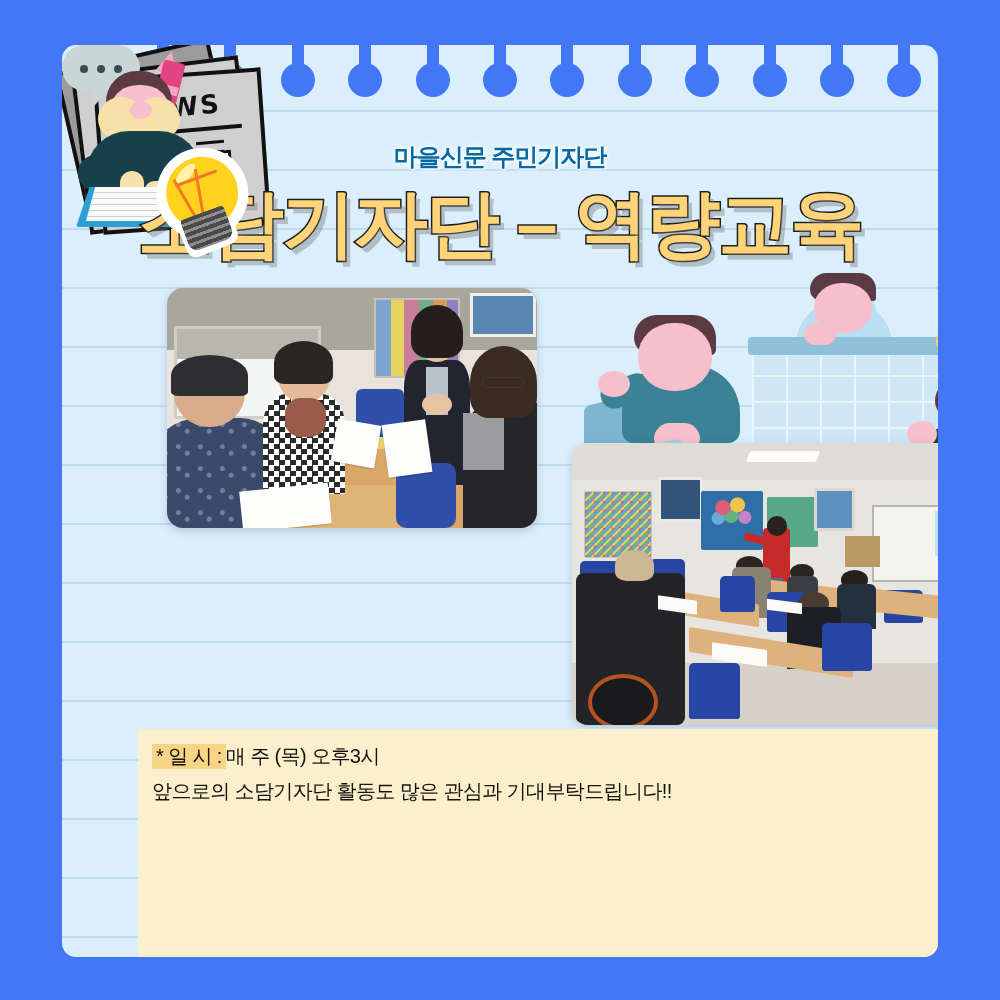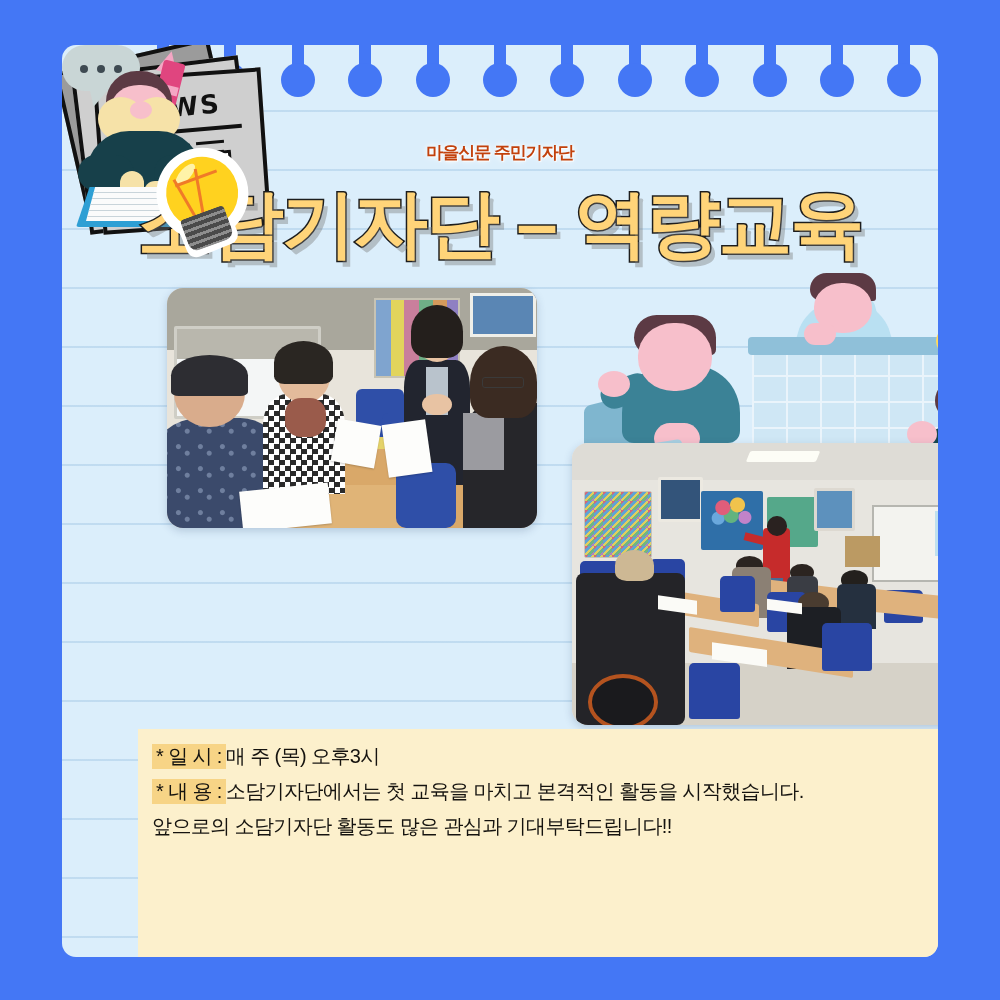"마을신문 주민기자단" .subtitle { color: #c2410c -> #0369a1; font-size: 17px -> 24px }
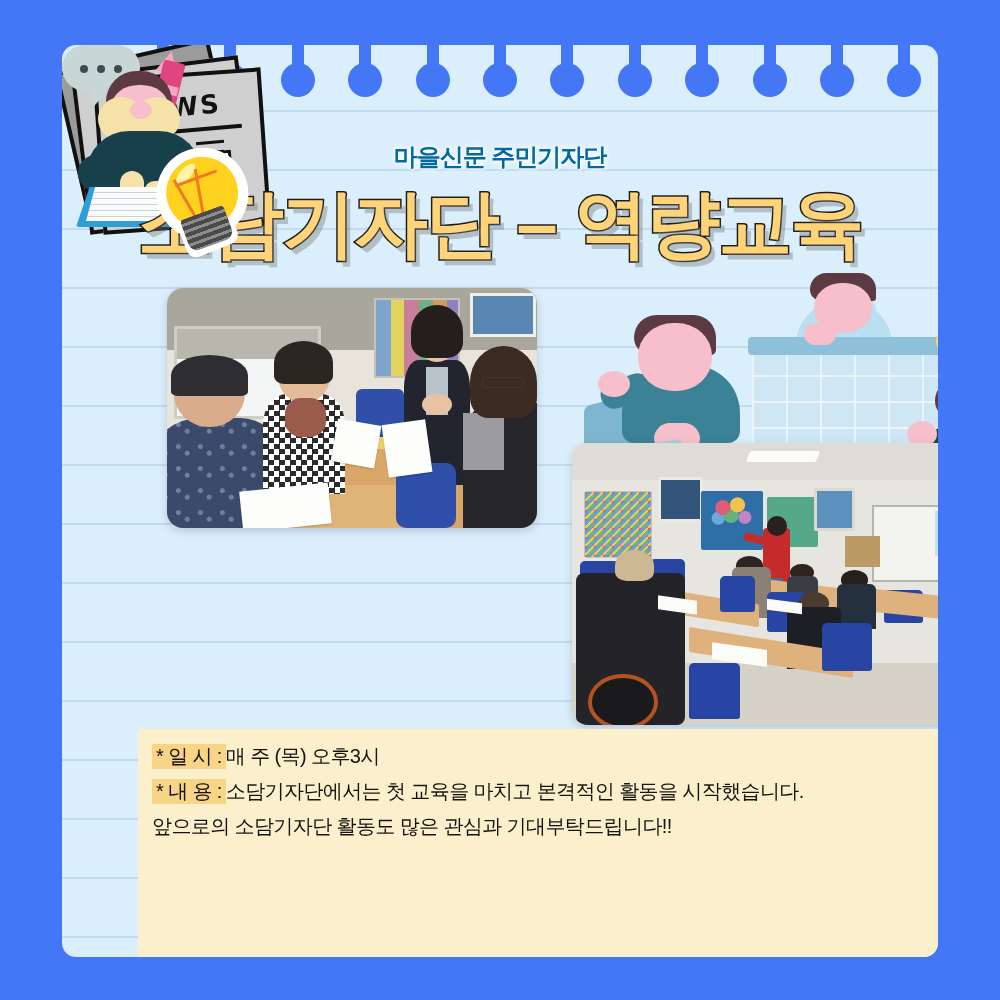"* 내 용 : 소담기자단에서는" div.iline { html: <div> <span>* 내 용 :</span><span>소담기자단에서는 첫 교육을 마치고 본격적인 활동을 시작했습니다.</span> </div> -> none }
